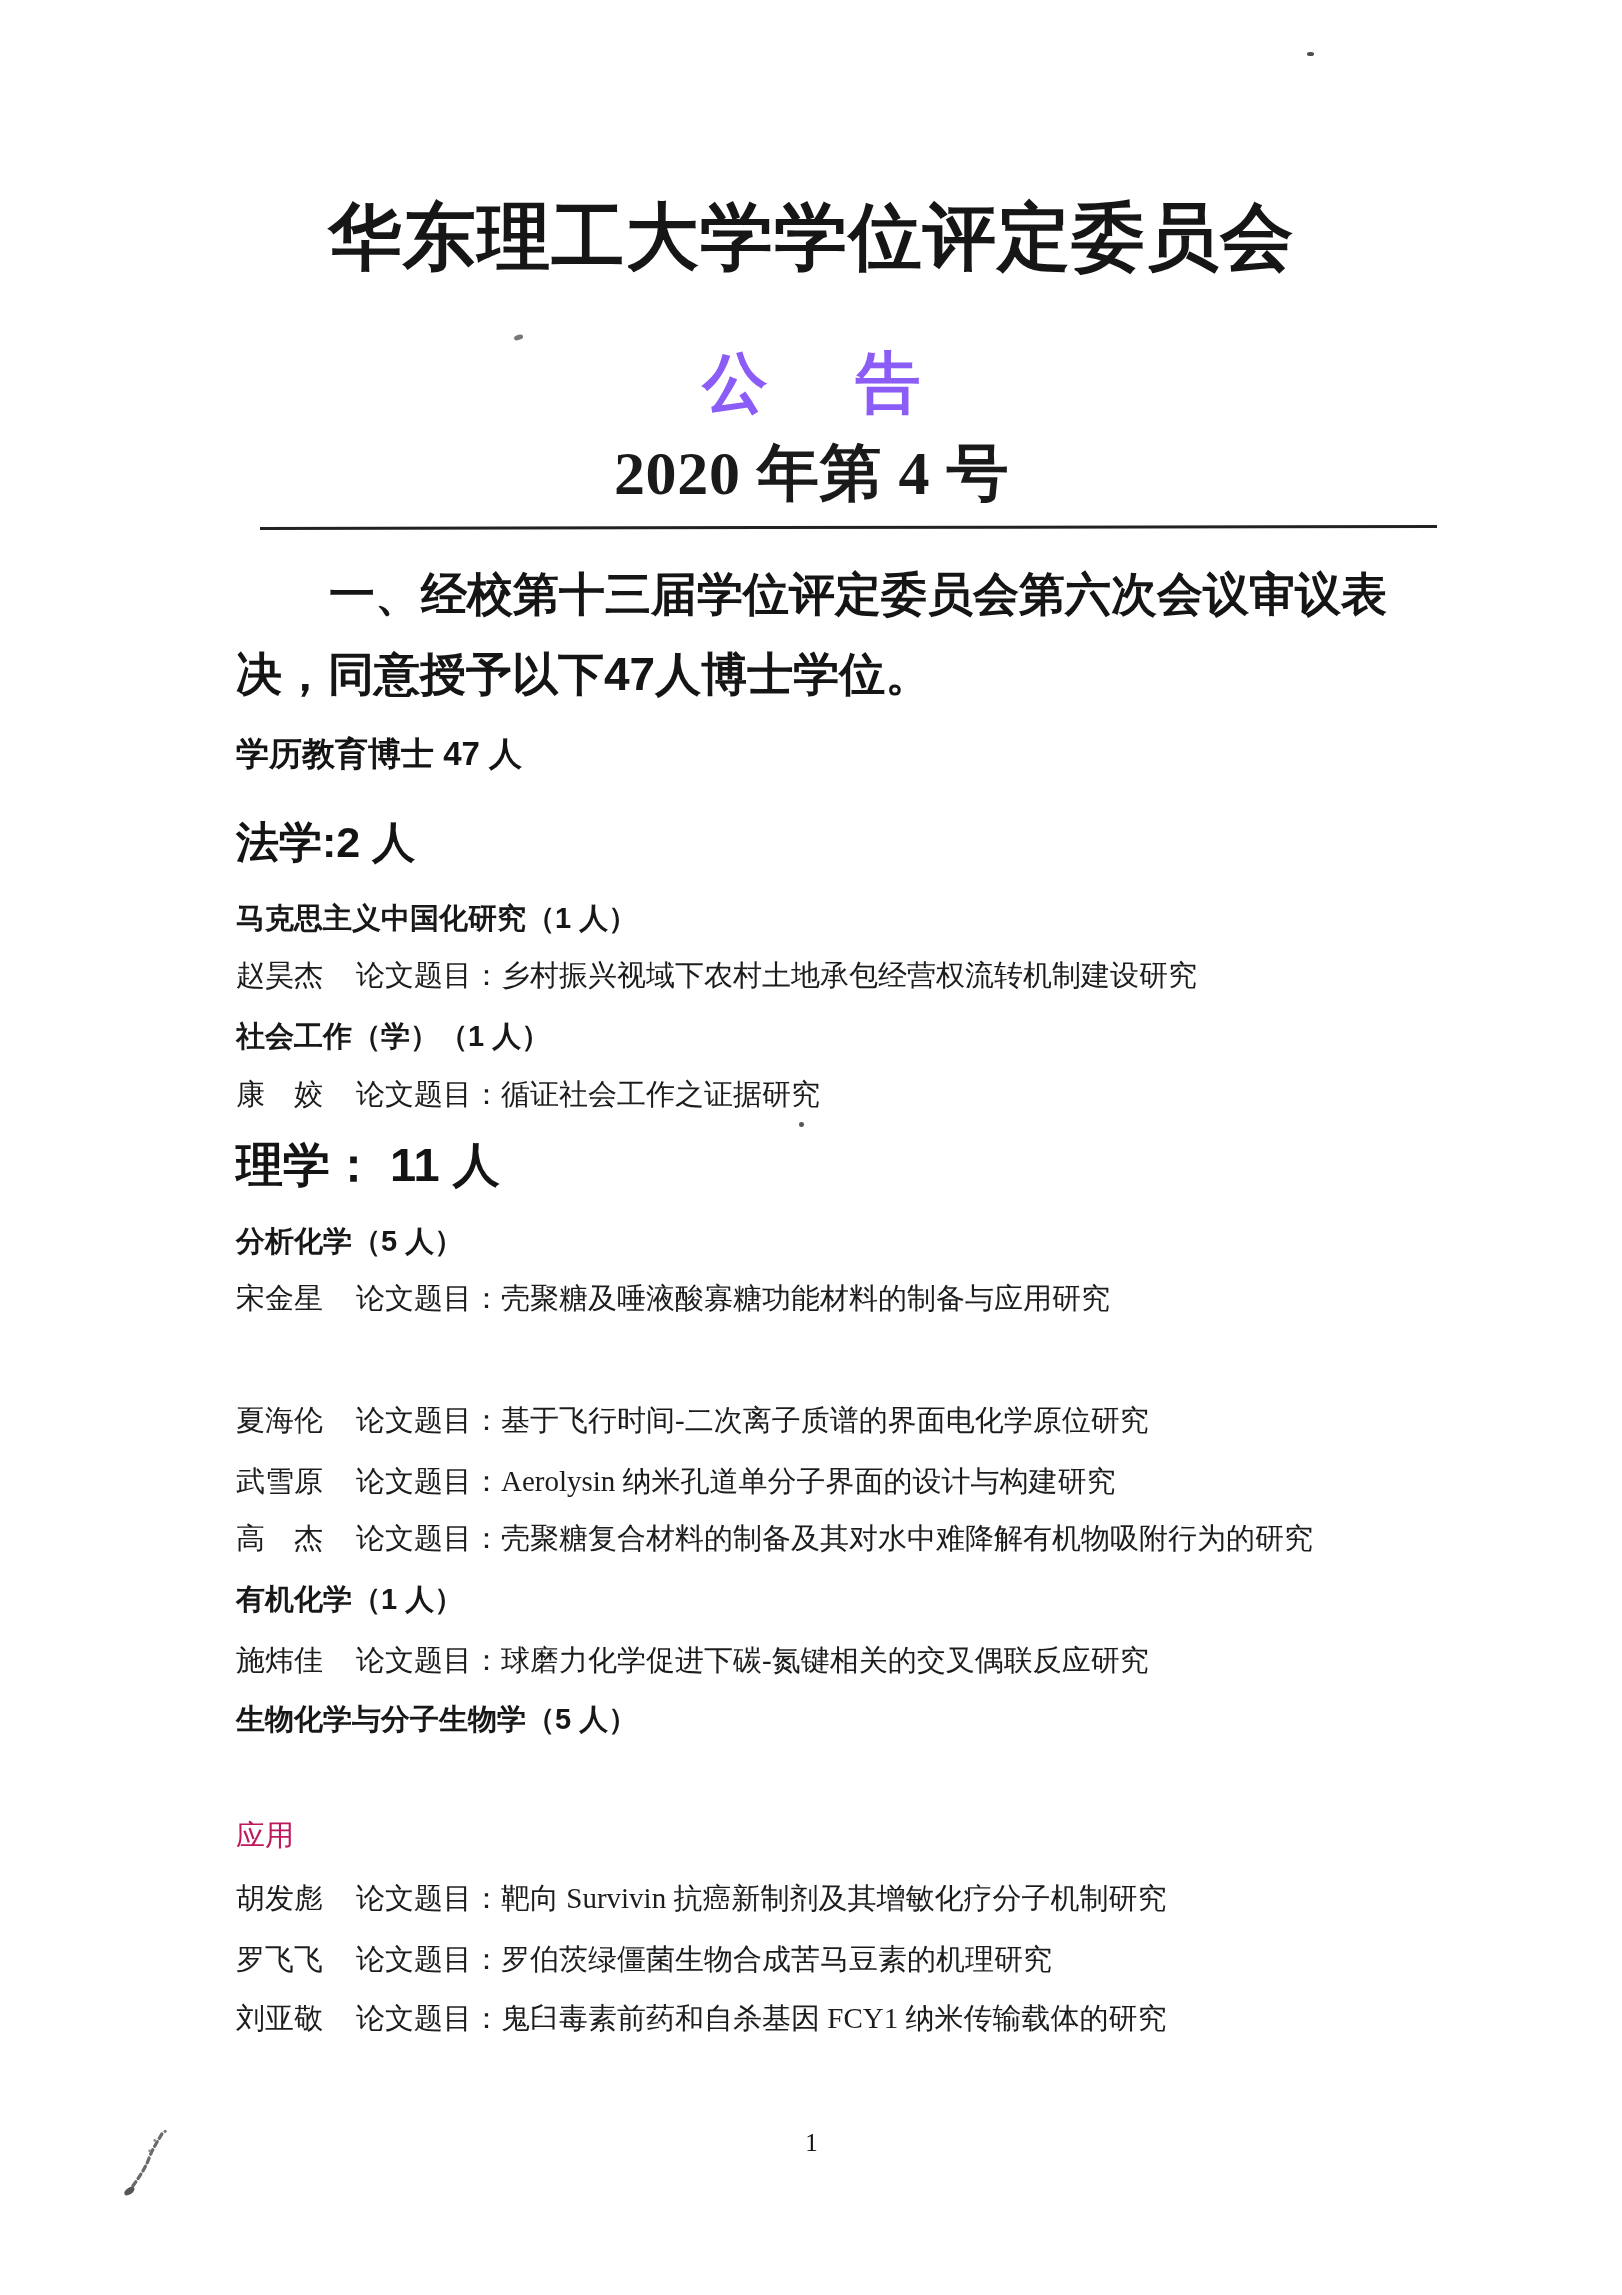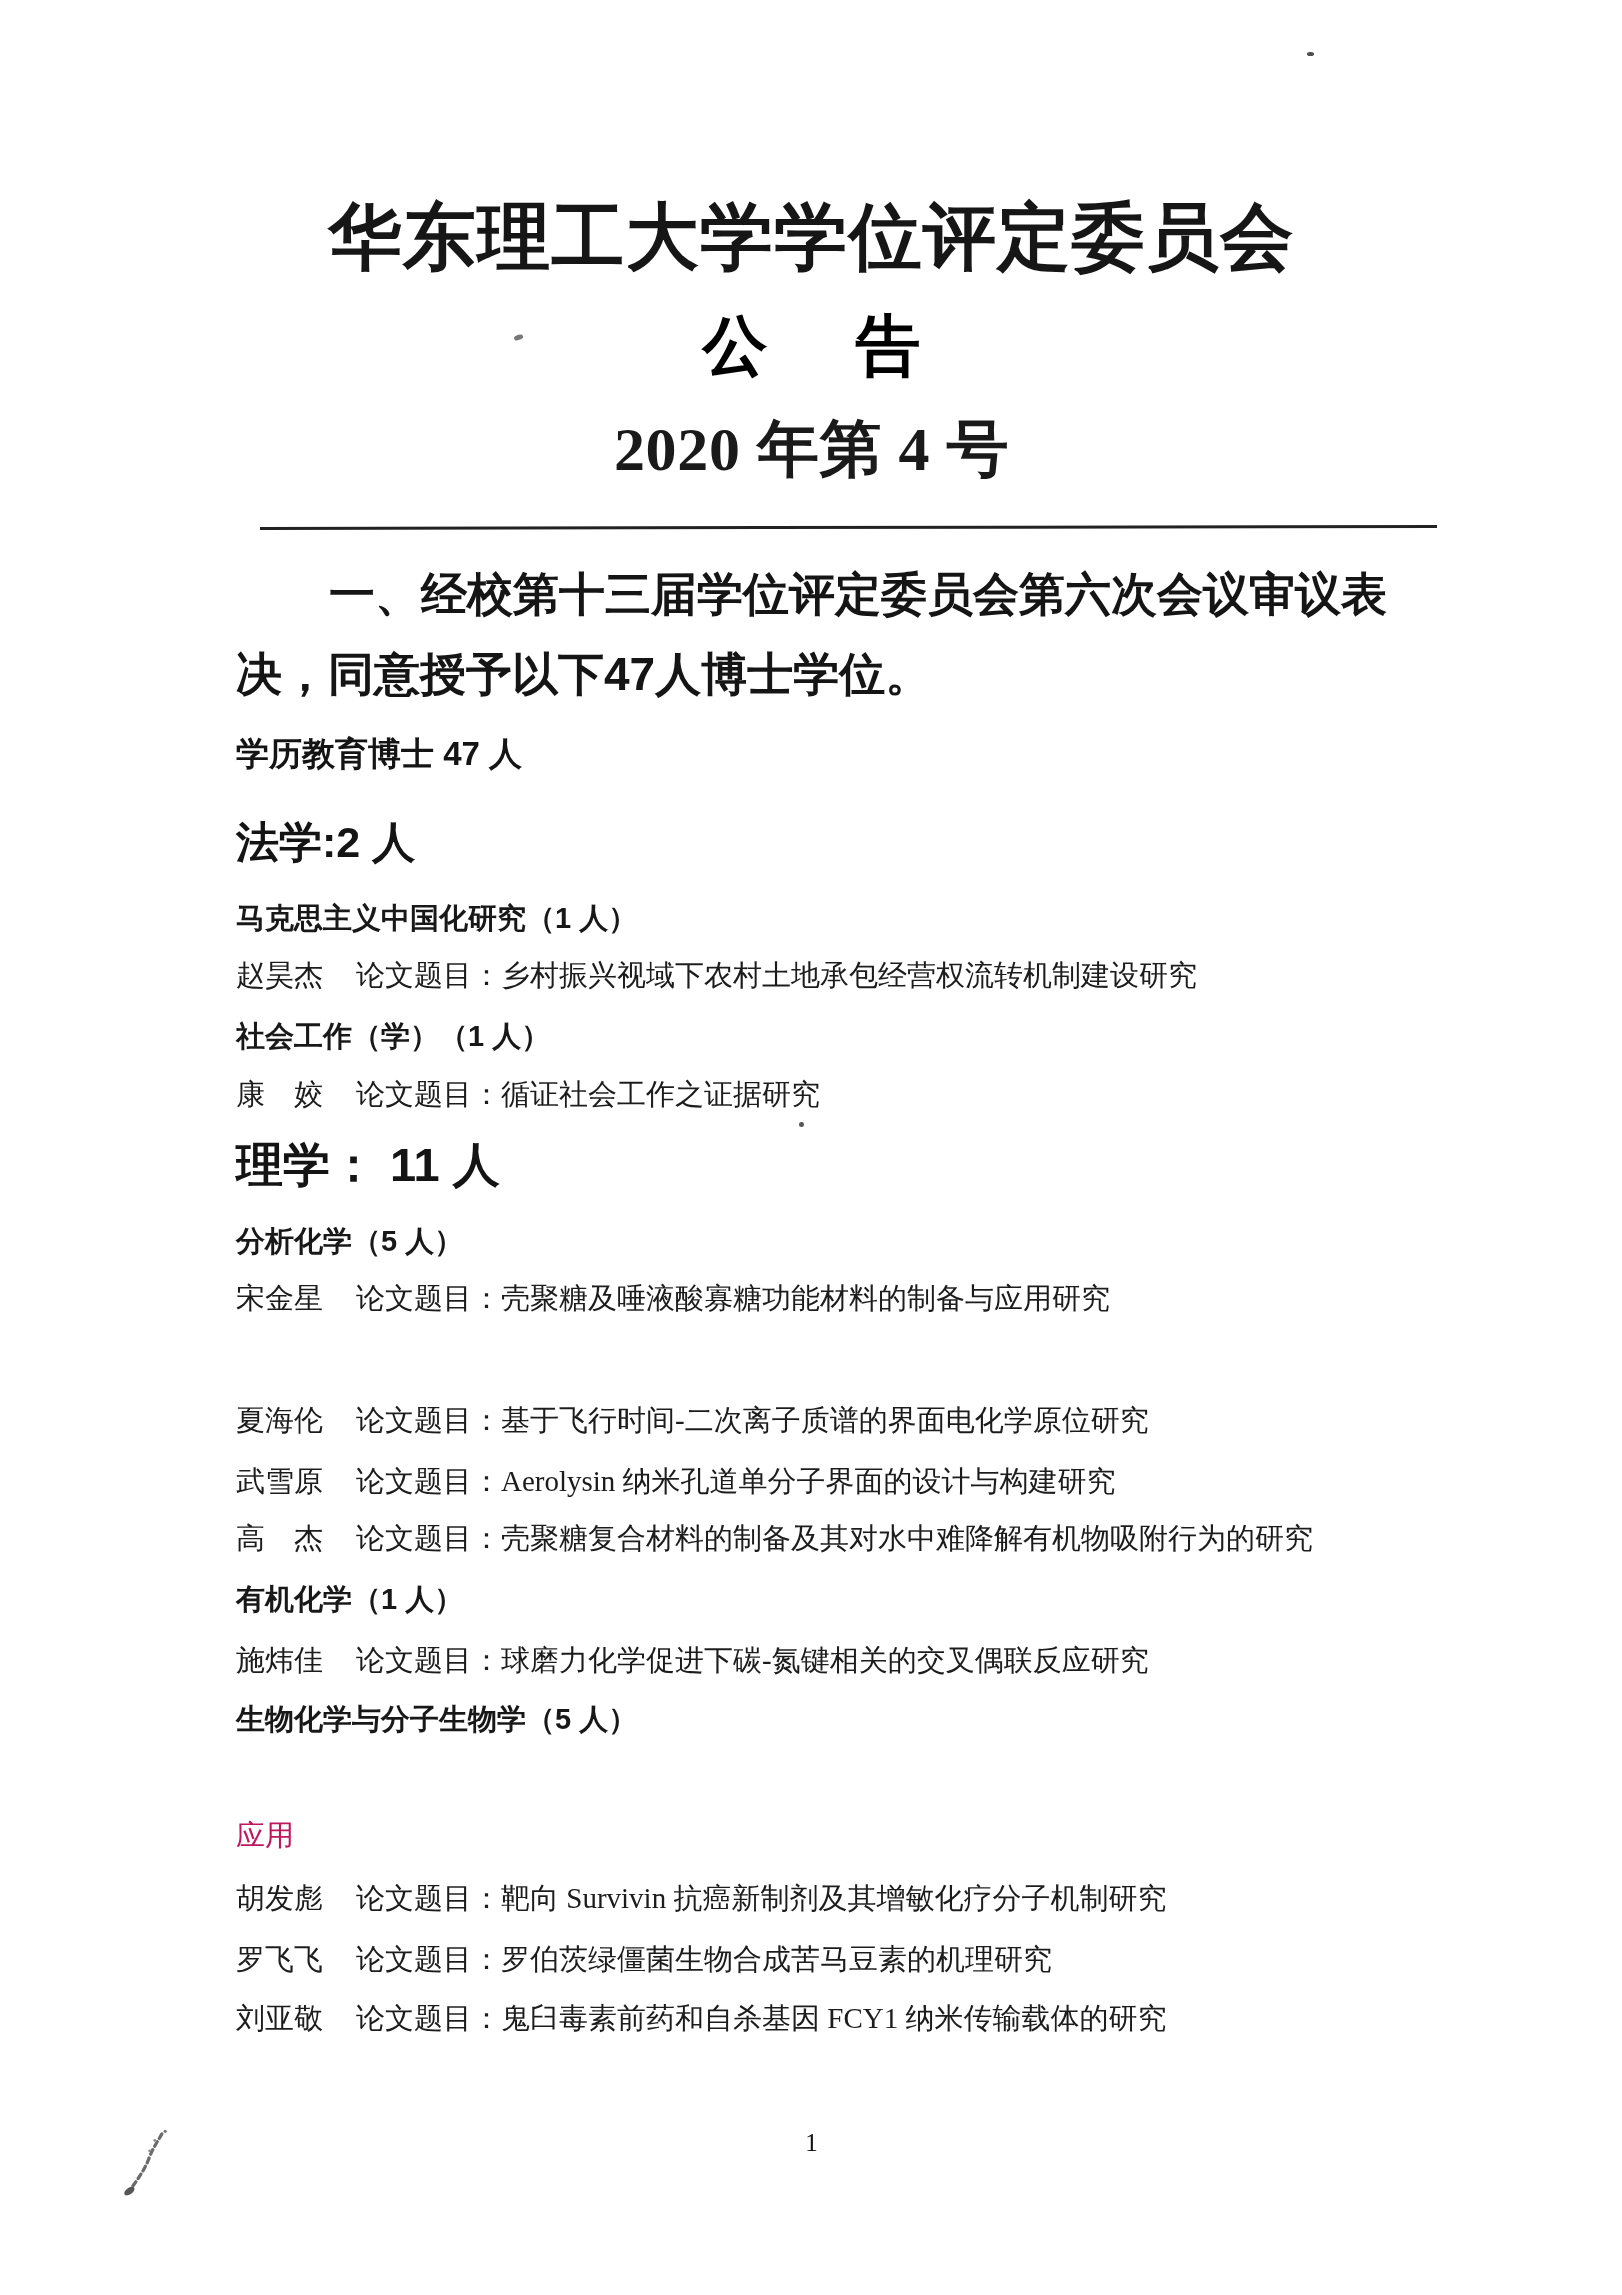"公 告" .doc-subtitle { color: #000000 -> #8b5cf6; margin-top: none -> 37px }
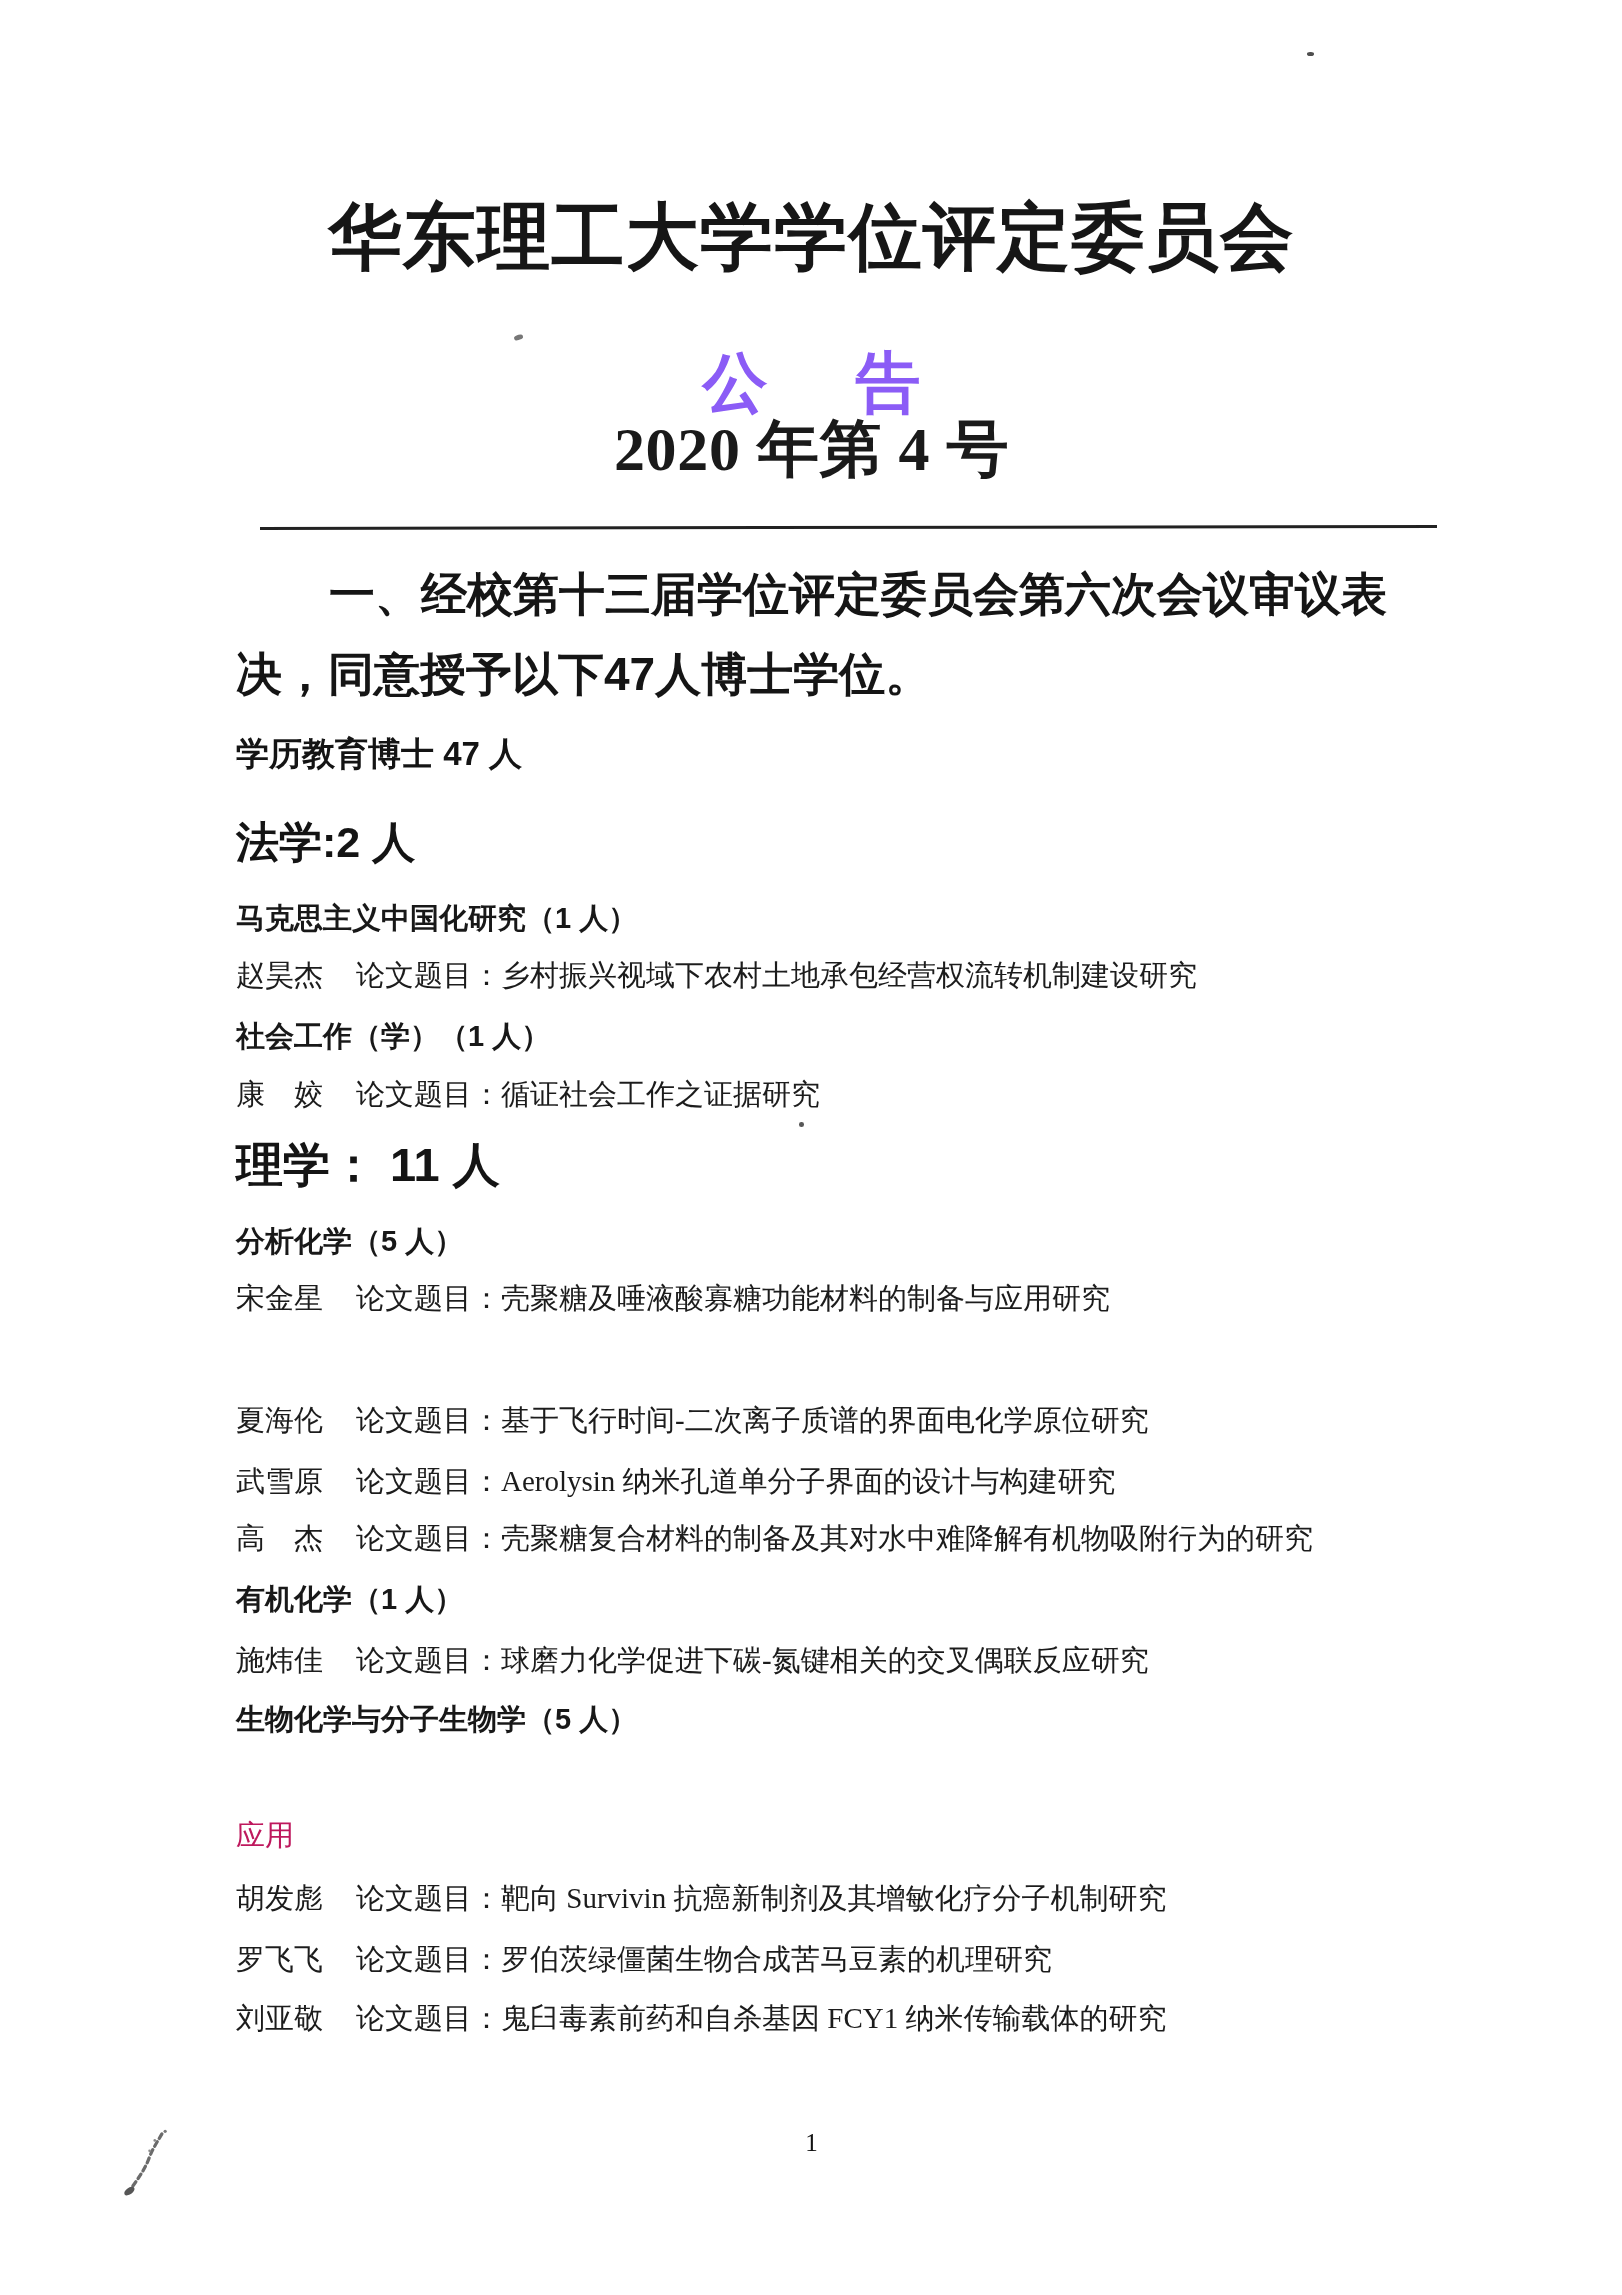"2020 年第 4 号" div.abs { top: 414px -> 438px }
